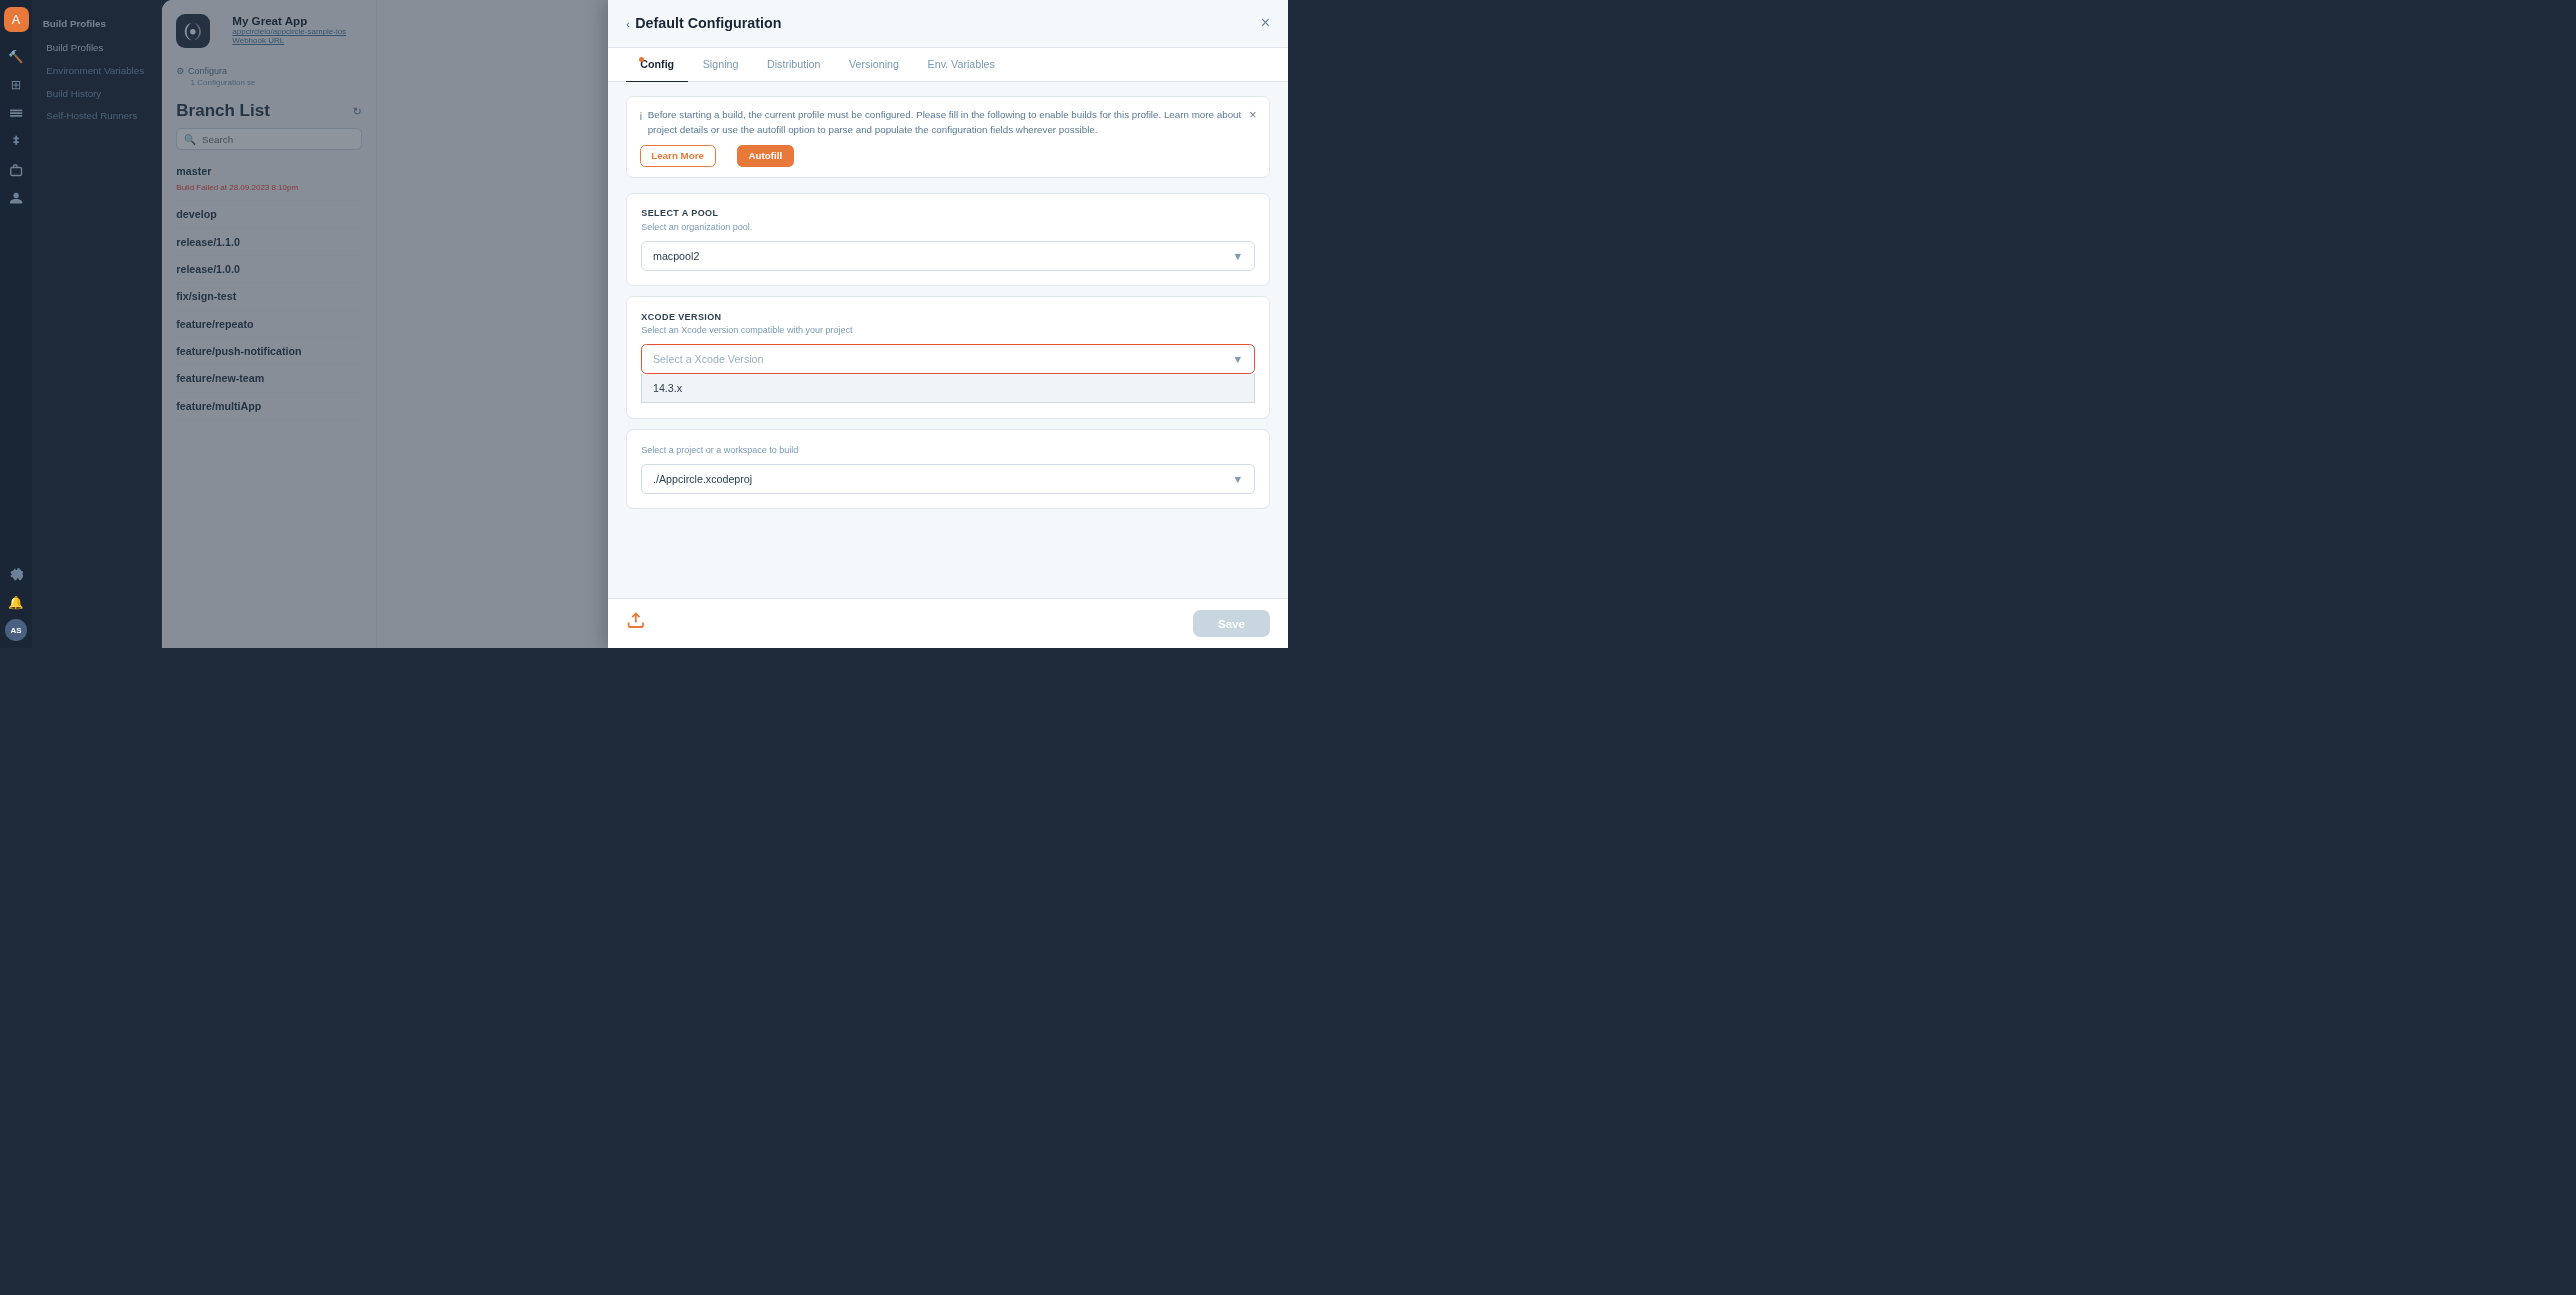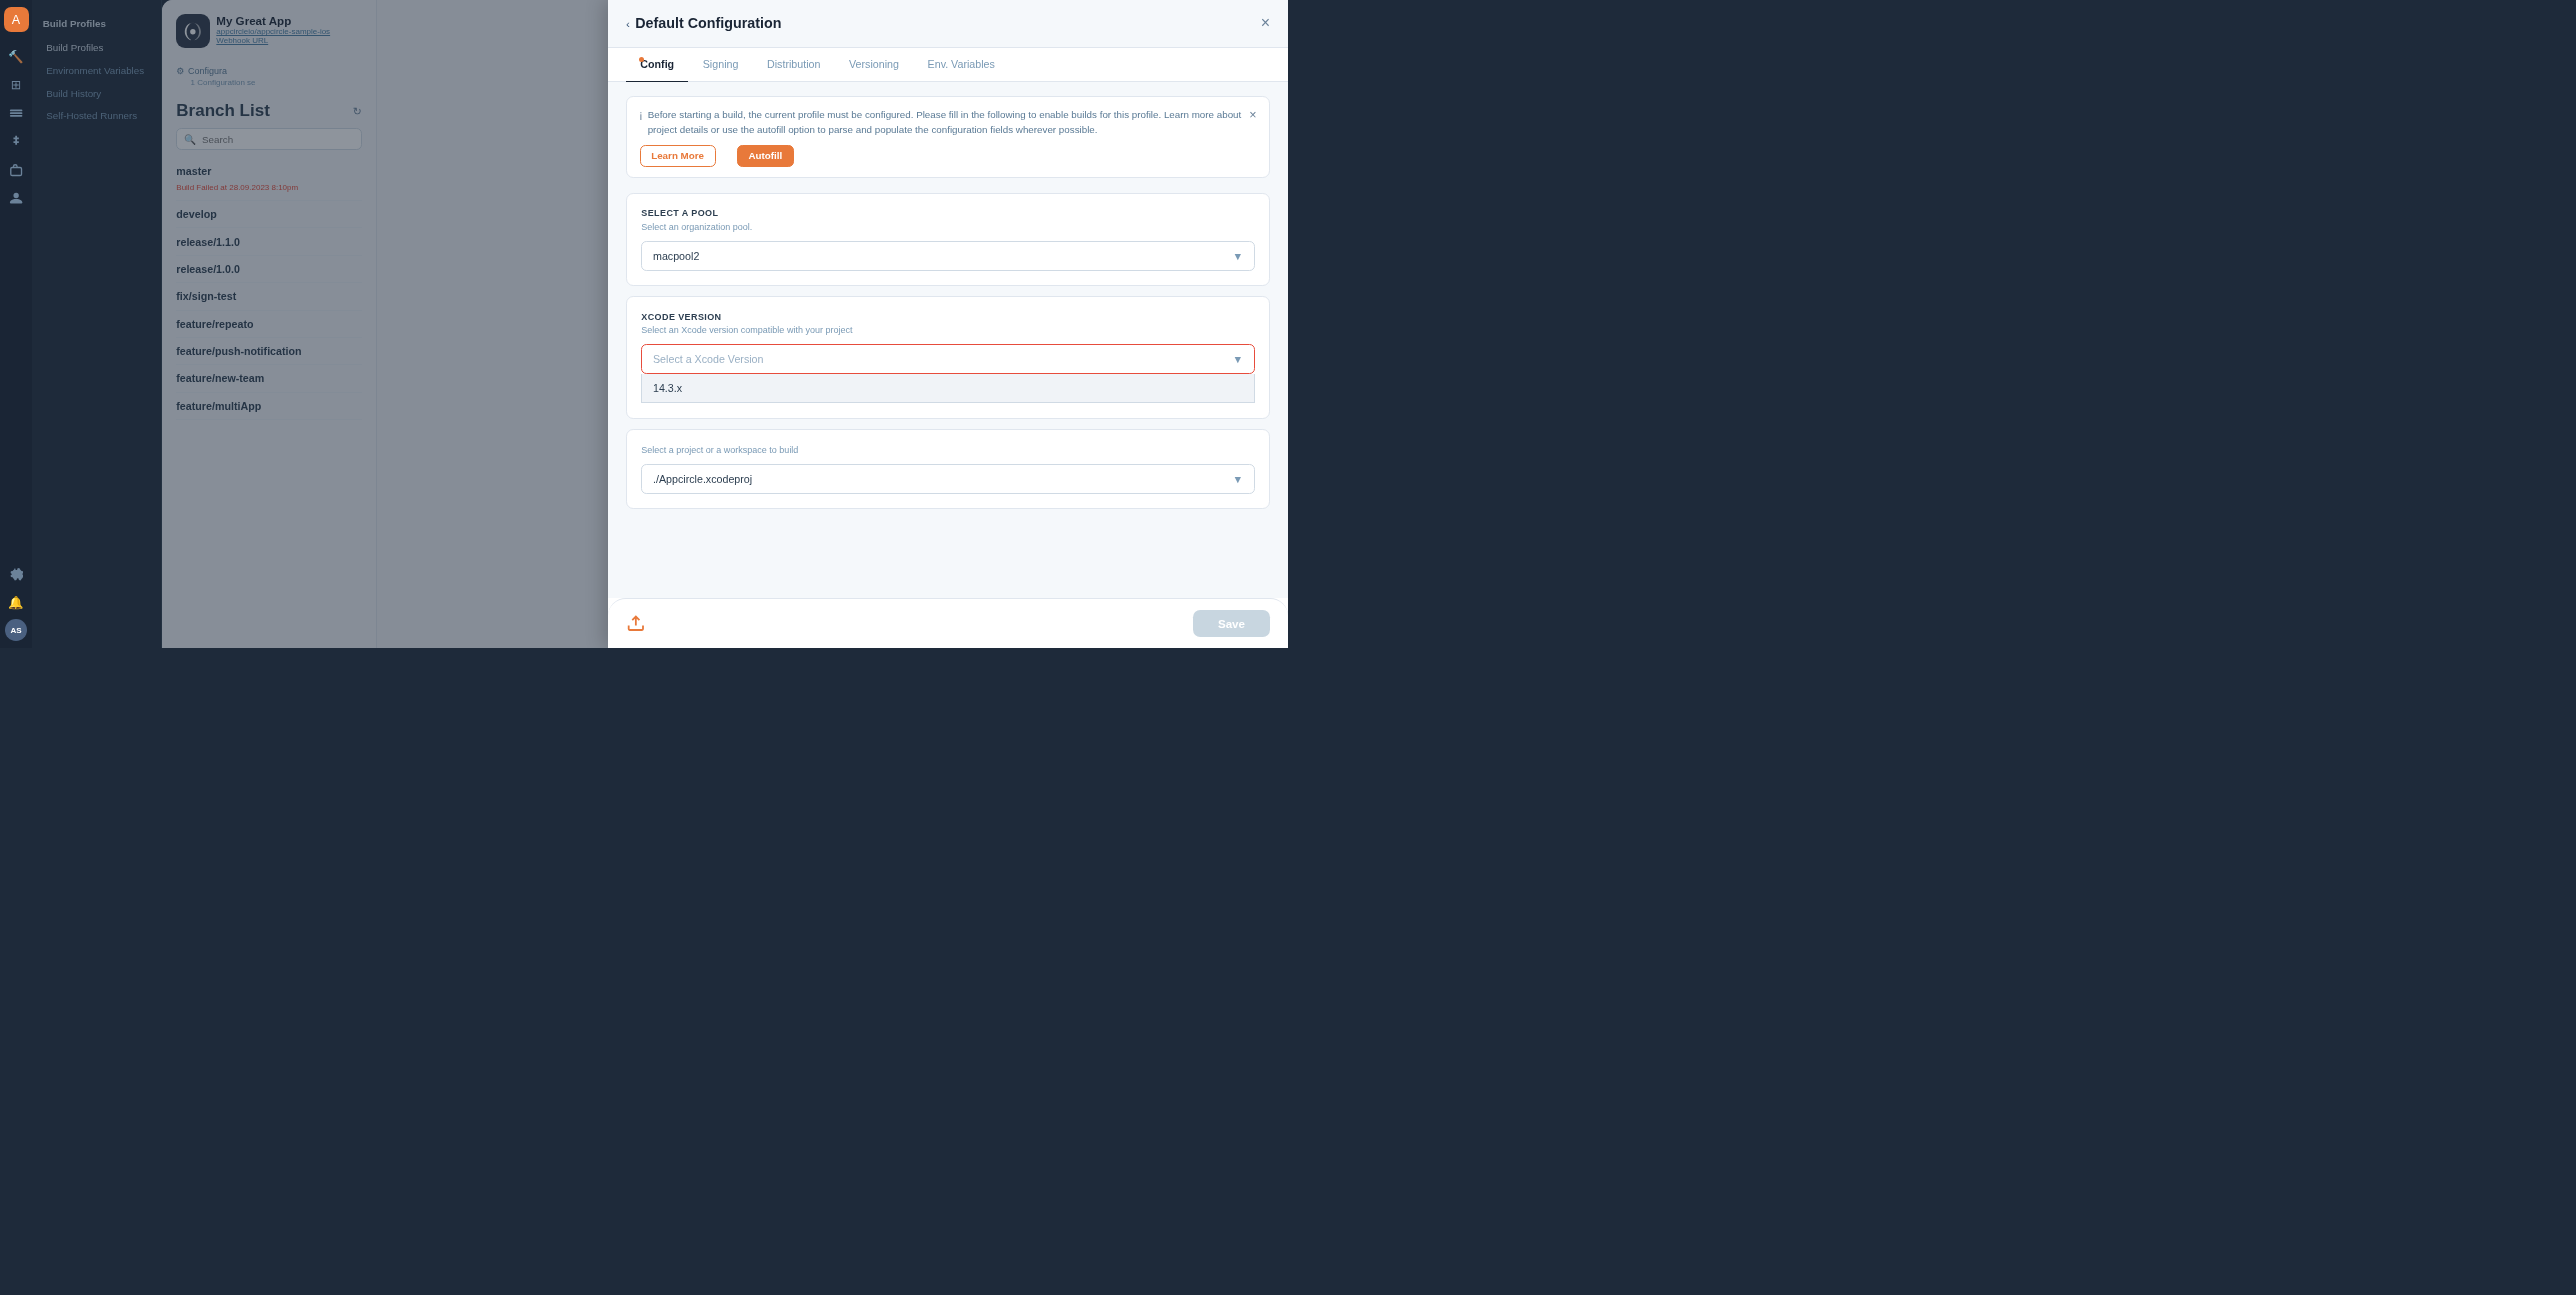"My Great App" .app-header { gap: 6px -> 22px }
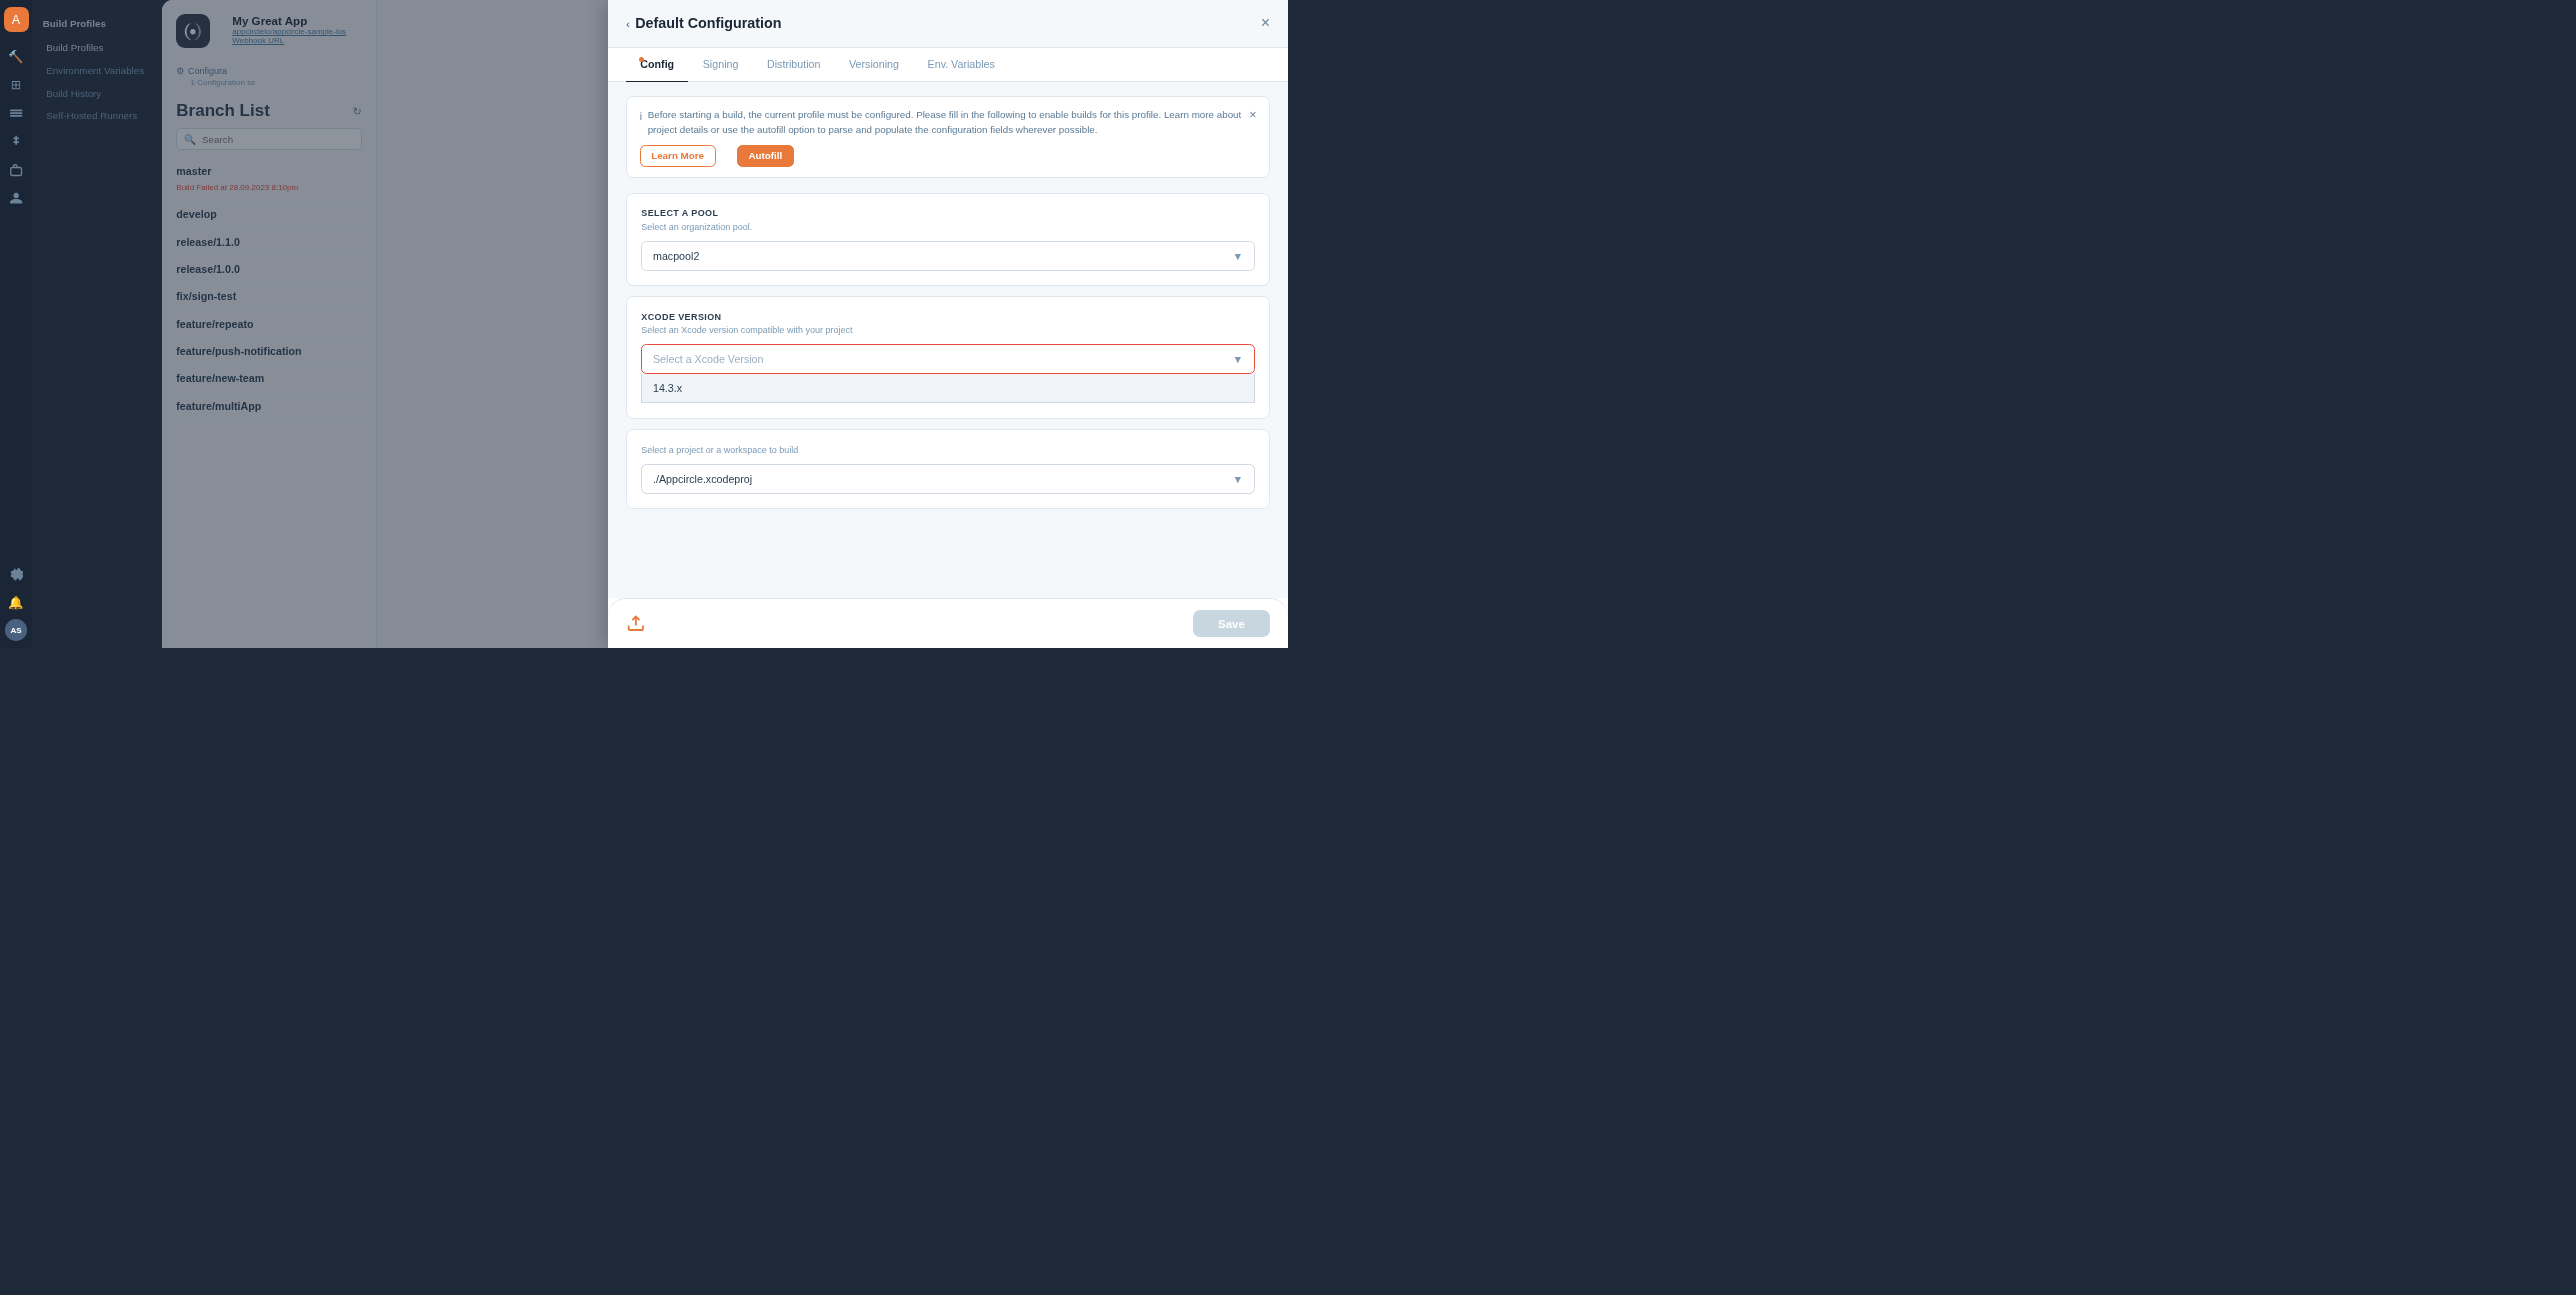"Save" .drawer-footer { align-items: flex-end -> flex-start; border-radius: 18px -> none }
